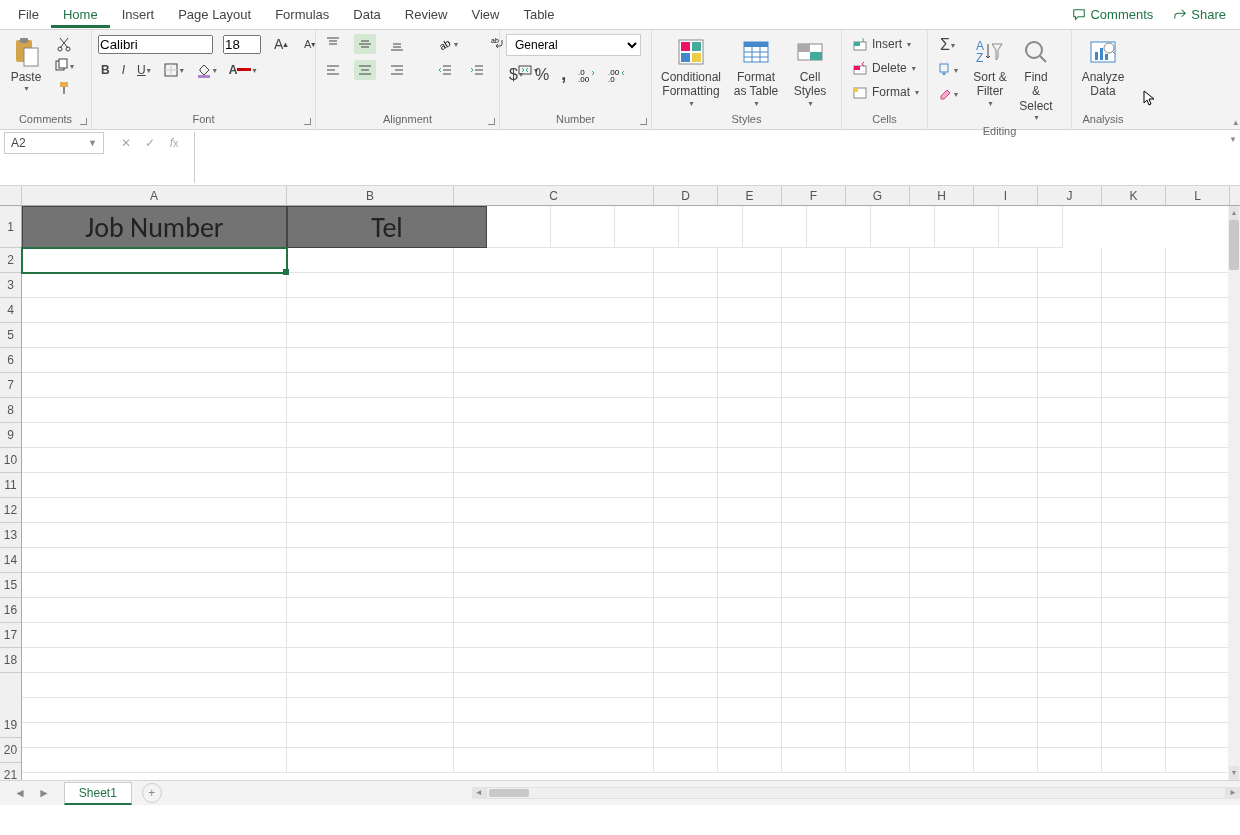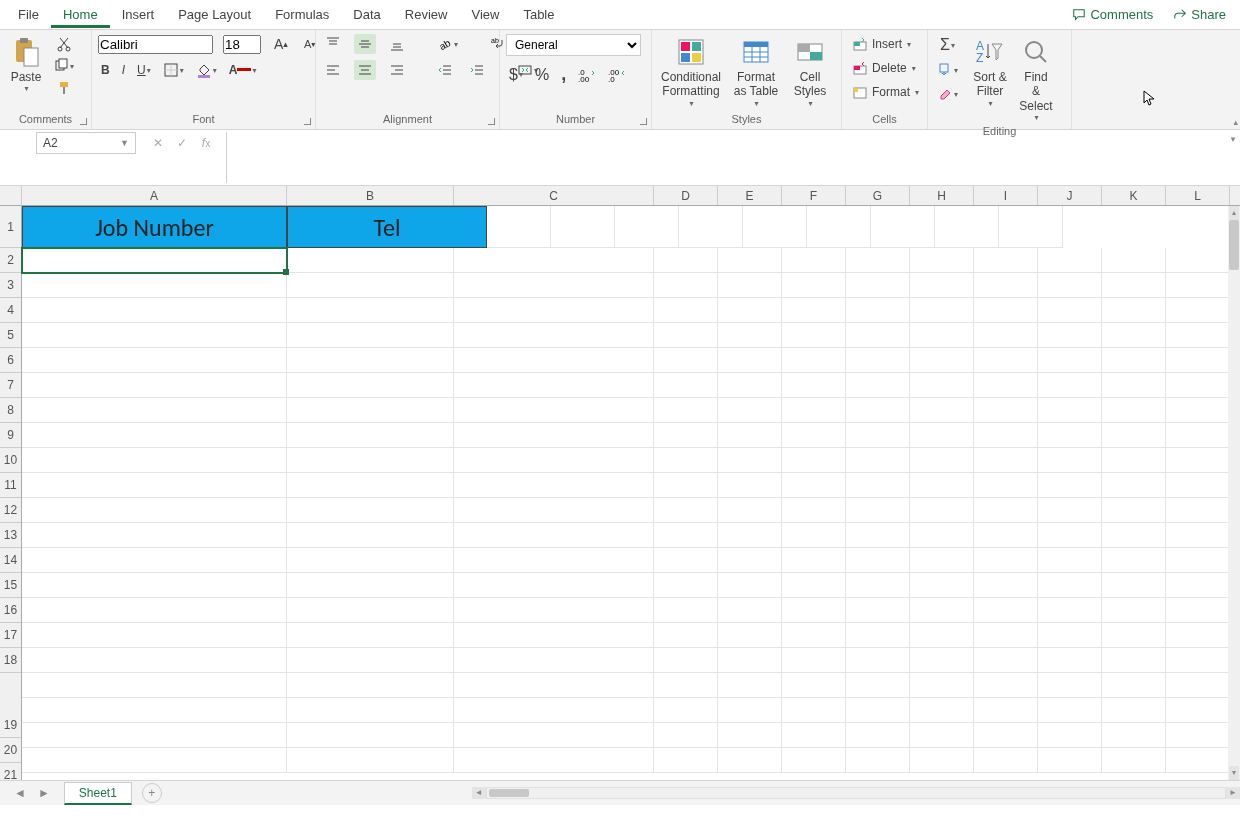"Analyze Data" div.group { html: none -> <div> <div> <div> <svg> <rect></rect> <rect></rect> <rect></rect> <rect></rect> <circle></circle> <line></line> </svg> <span>Analyze Data</span> </div> </div> <div>Analysis</div> </div> }
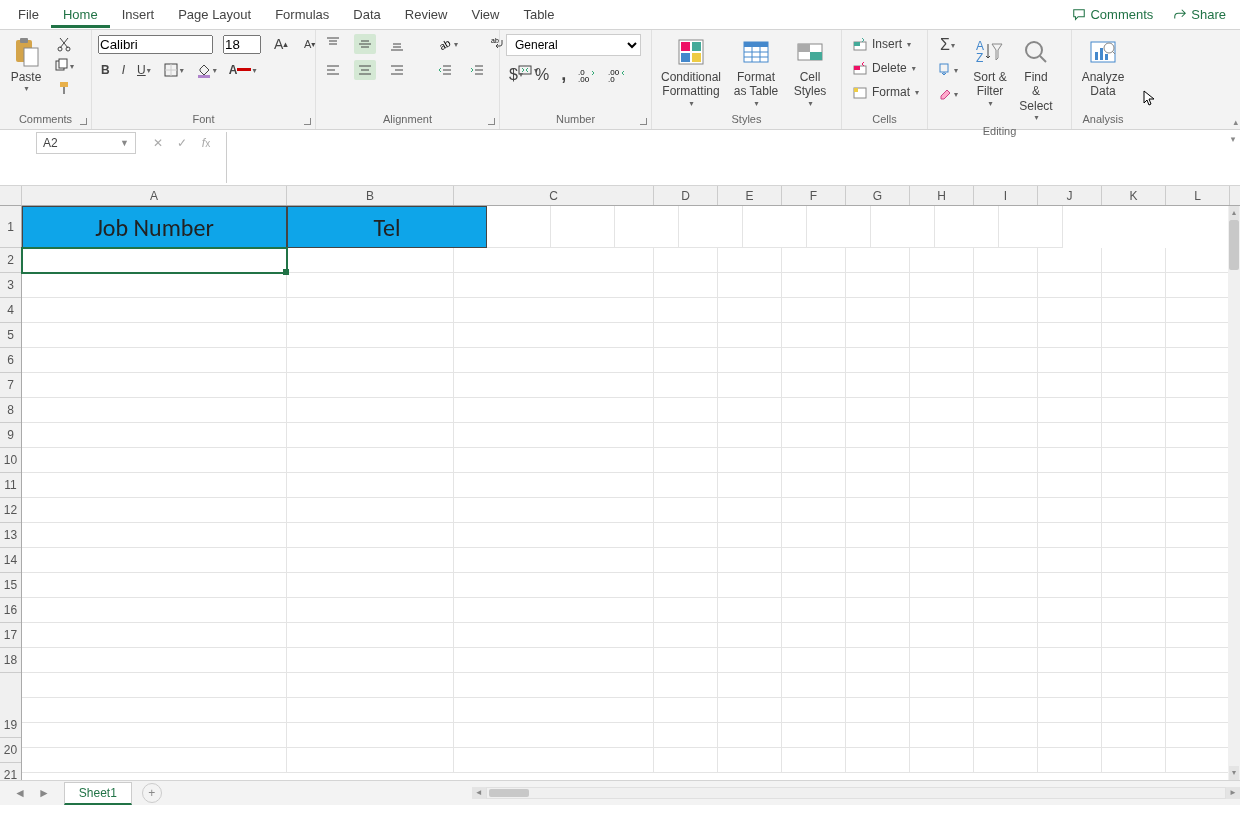"A2" .fbar { padding-left: 32px -> none }
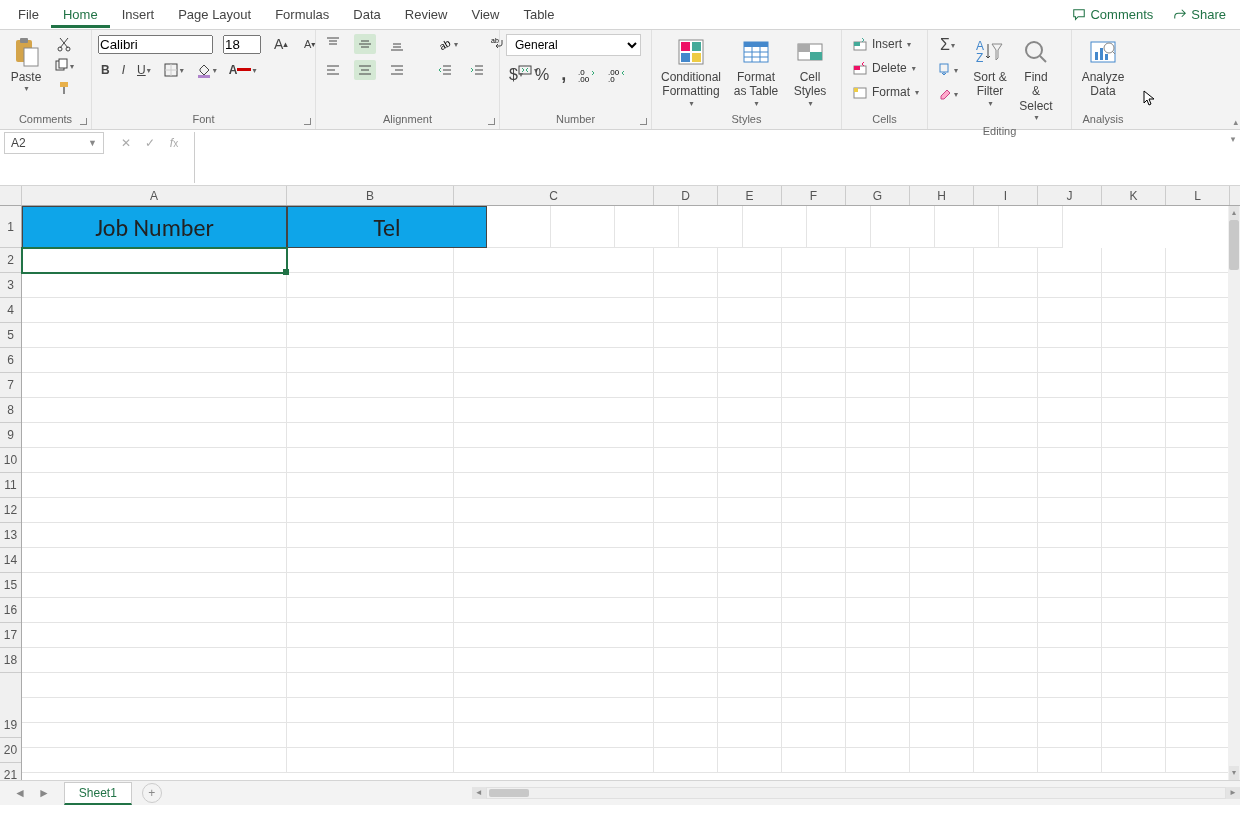"Job Number" .hdr { background: #0ea5e9 -> #737373; font-size: 24px -> 28px }
